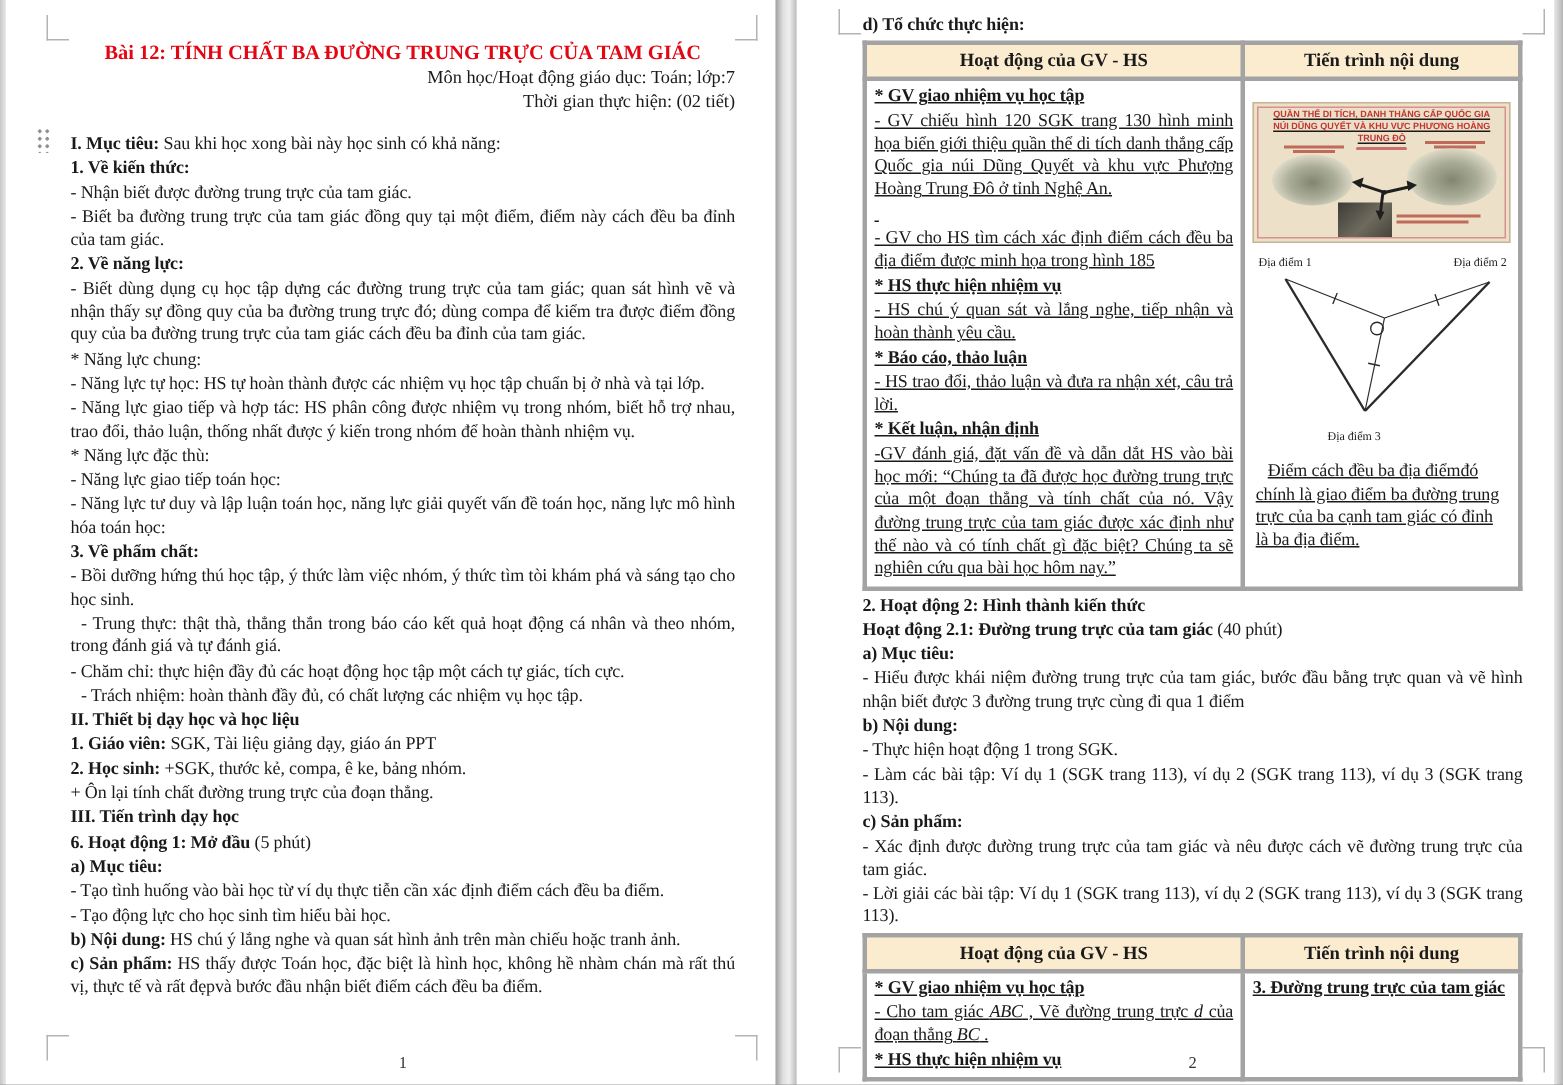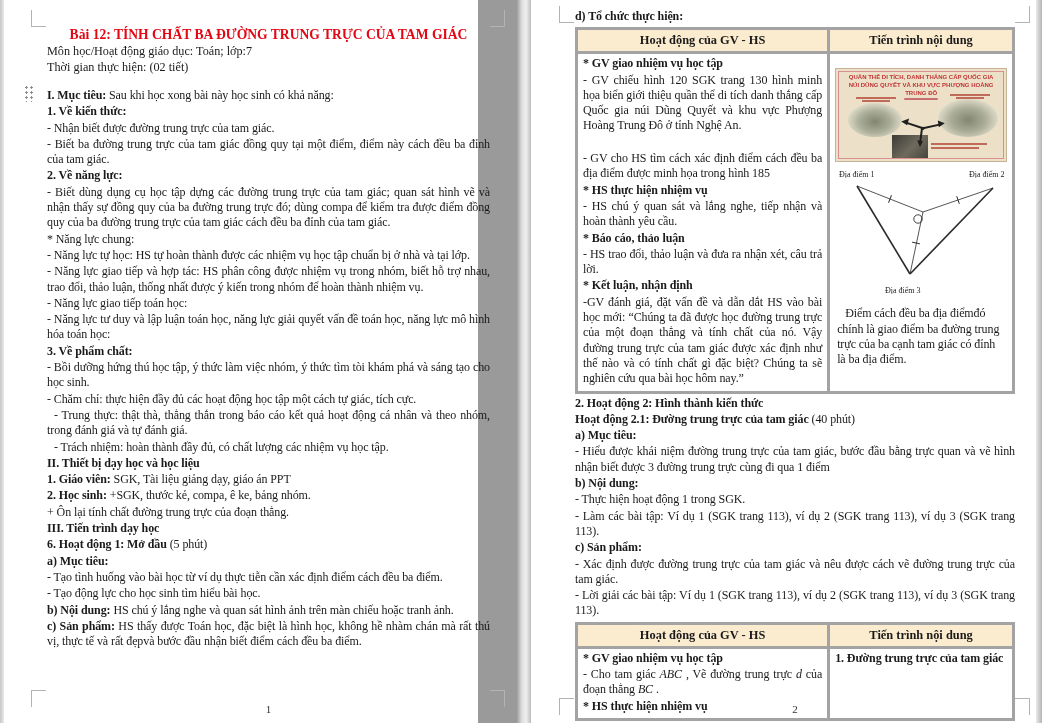"Bài 12: TÍNH CHẤT BA" #page-left { width: 474px -> 513px }
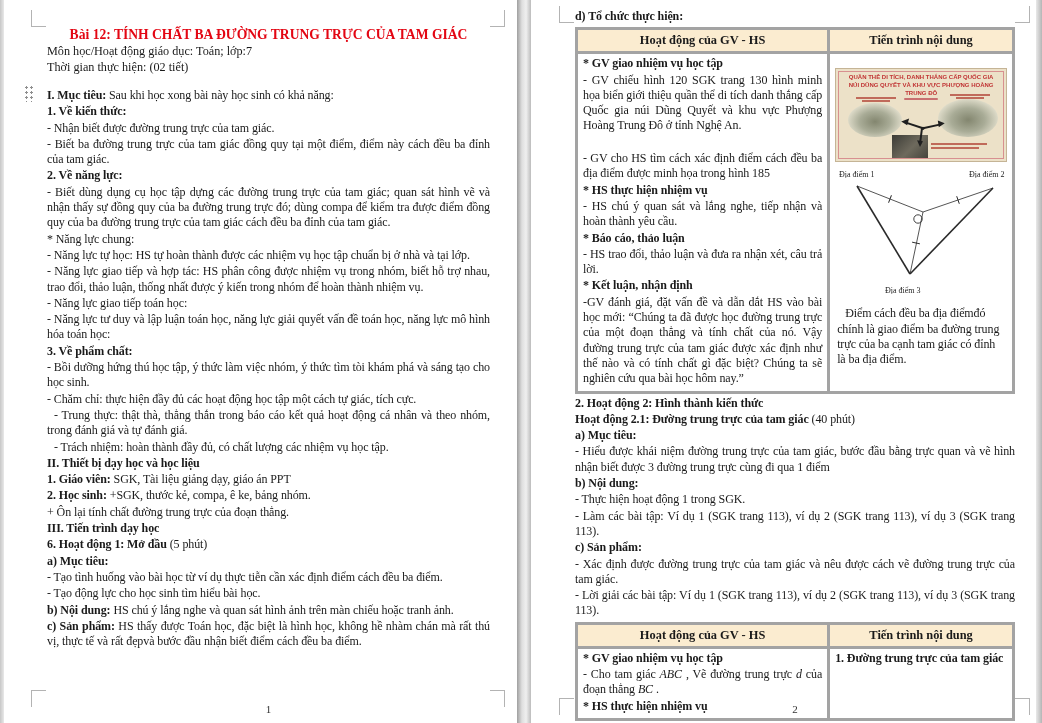"Môn học/Hoạt động giáo dục:" .doc-sub { text-align: left -> right }
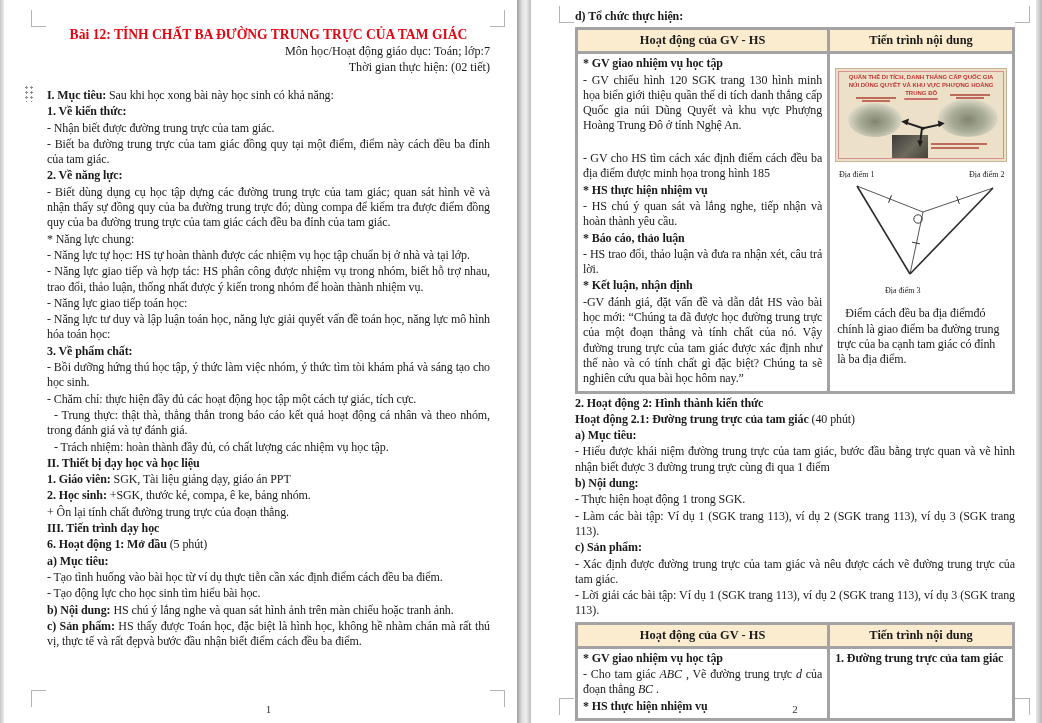"* GV giao nhiệm vụ" table.gv-table td { text-decoration: none -> underline }
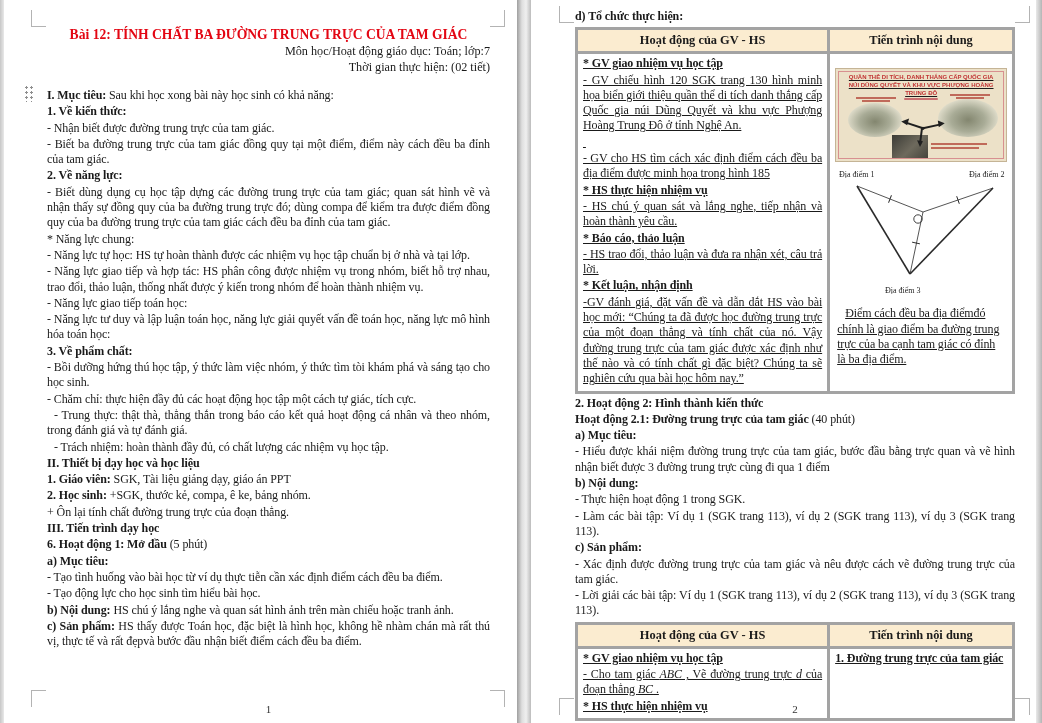"* Năng lực đặc thù:" p.para { html: none -> <p><span>* Năng lực đặc thù:</span></p> }
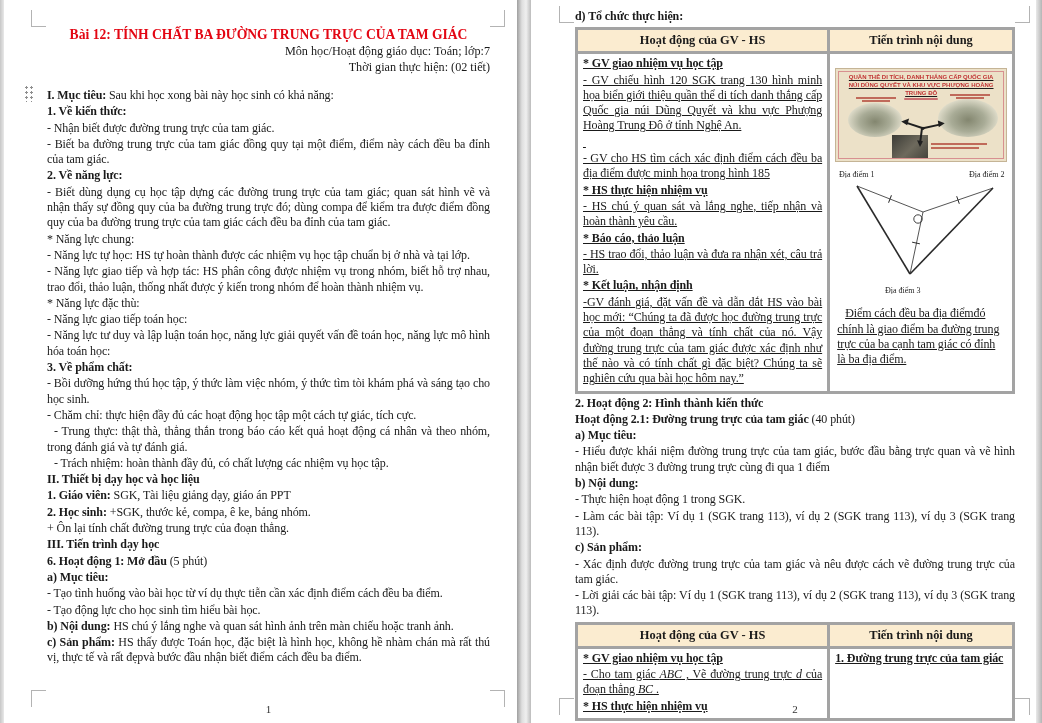"- Chăm chỉ: thực hiện" p.para { order: before "- Trung thực: thật thà," -> after "- Trung thực: thật thà," }
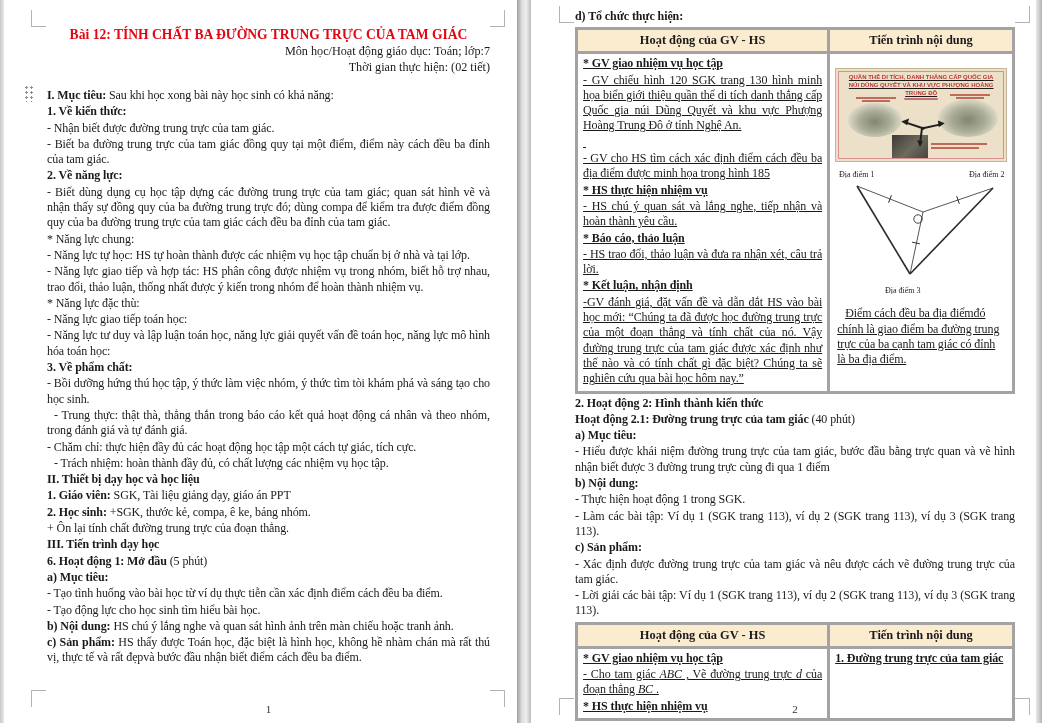"1. Đường trung trực của" b { text: 1 -> 3 }
